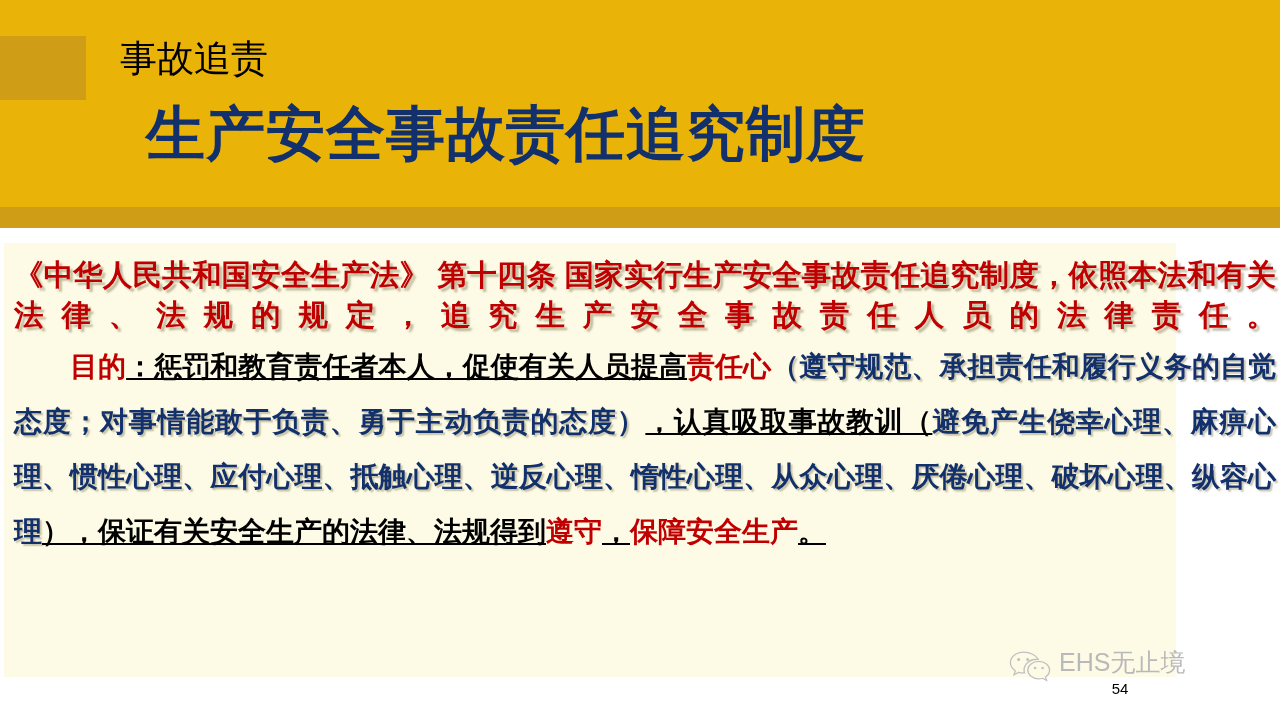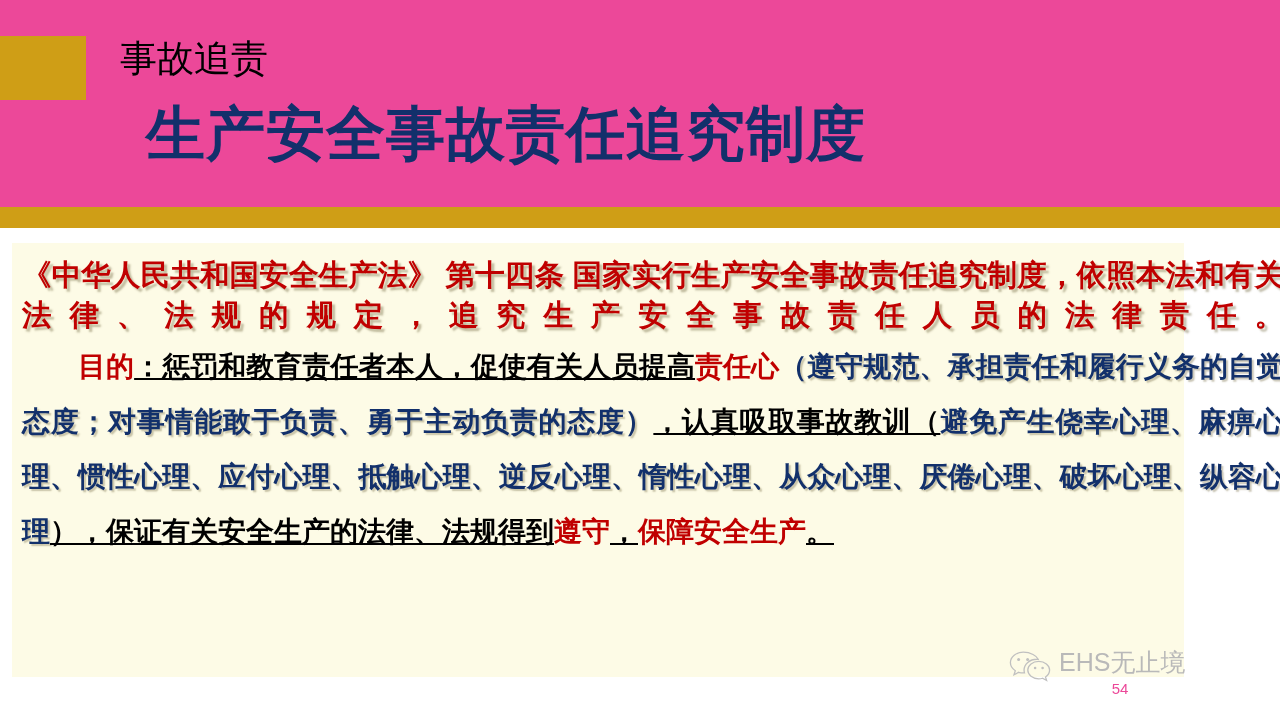"事故追责" .header { background: #ec4899 -> #eab308 }
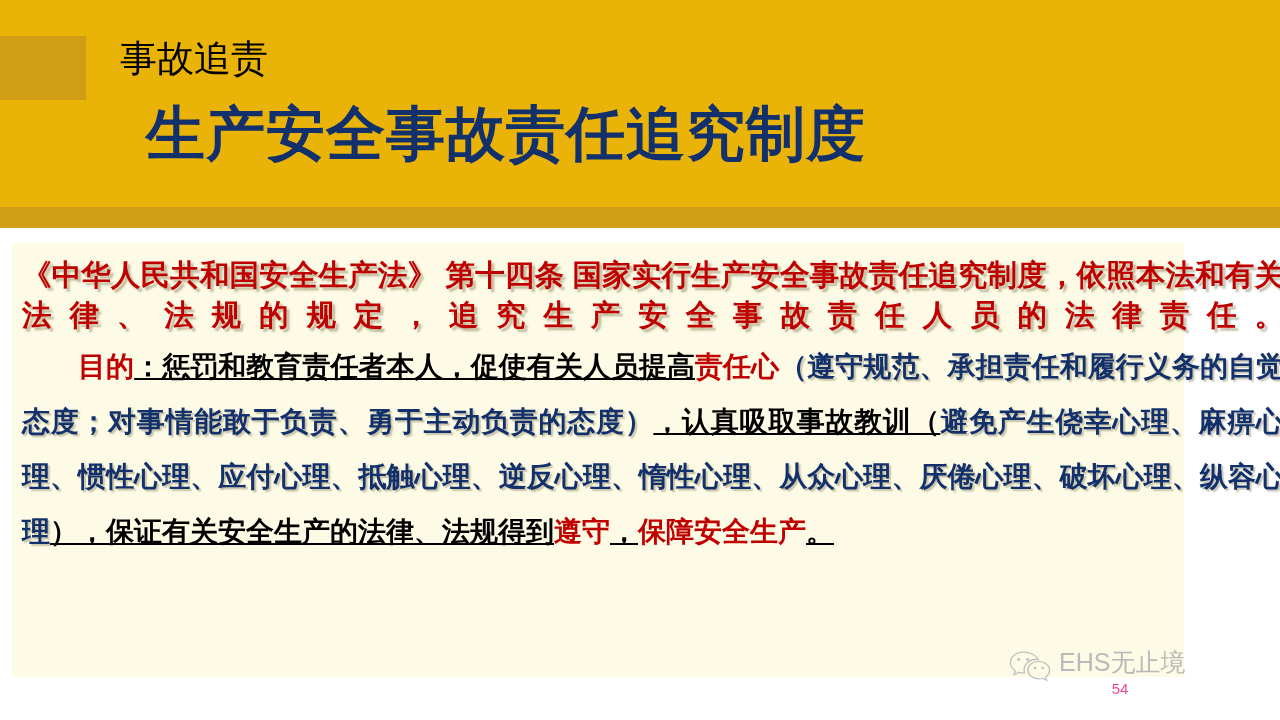"《中华人民共和国安全生产法》 第十四条" .body-panel { left: 12px -> 4px }
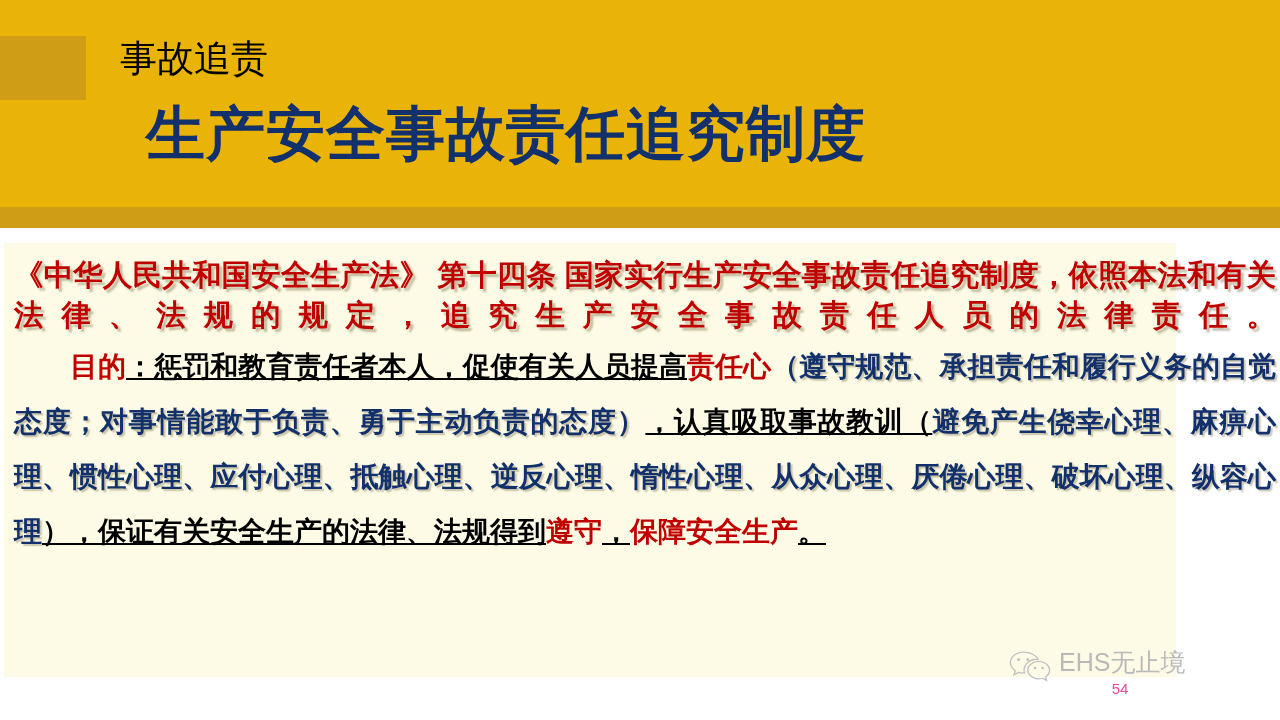"54" .page-number { color: #ec4899 -> #000000 }
